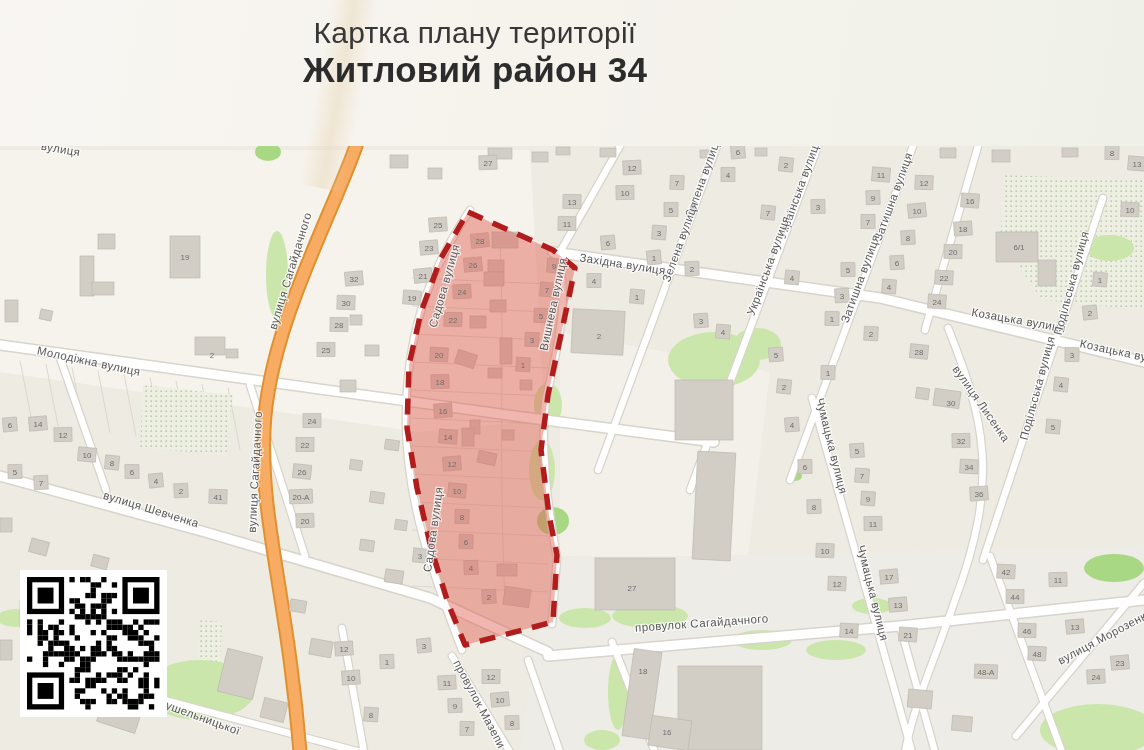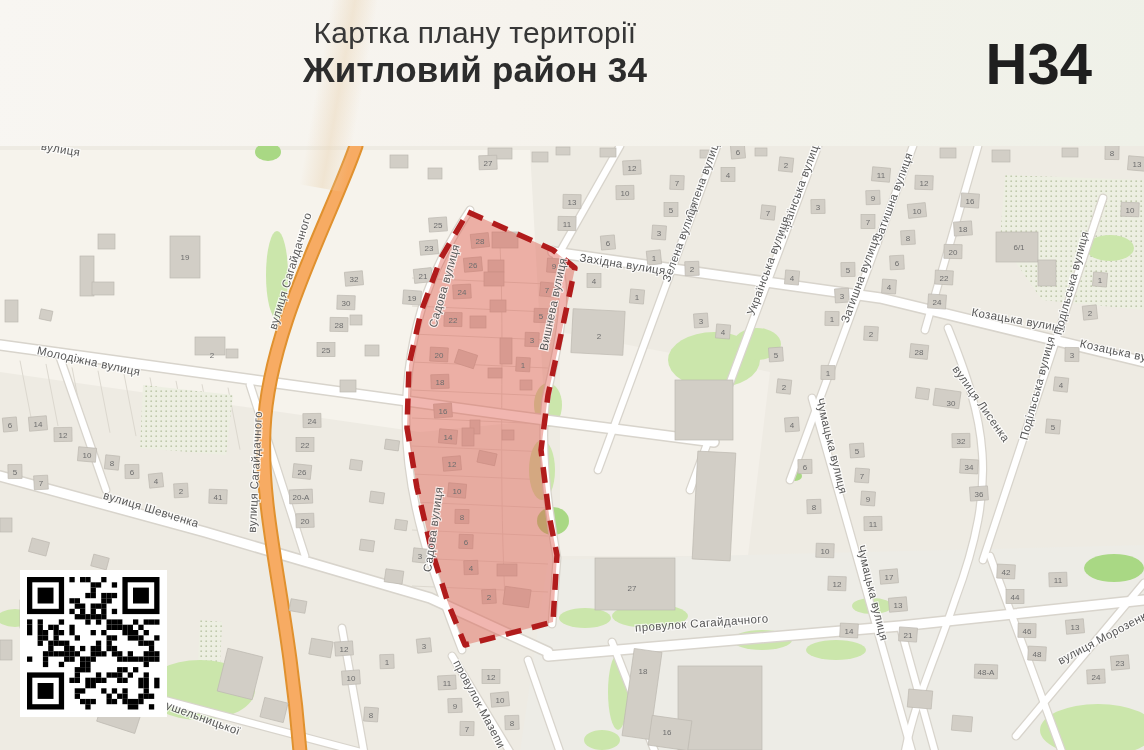"Н34" div.sheet { html: <div>Н34</div> -> none }
